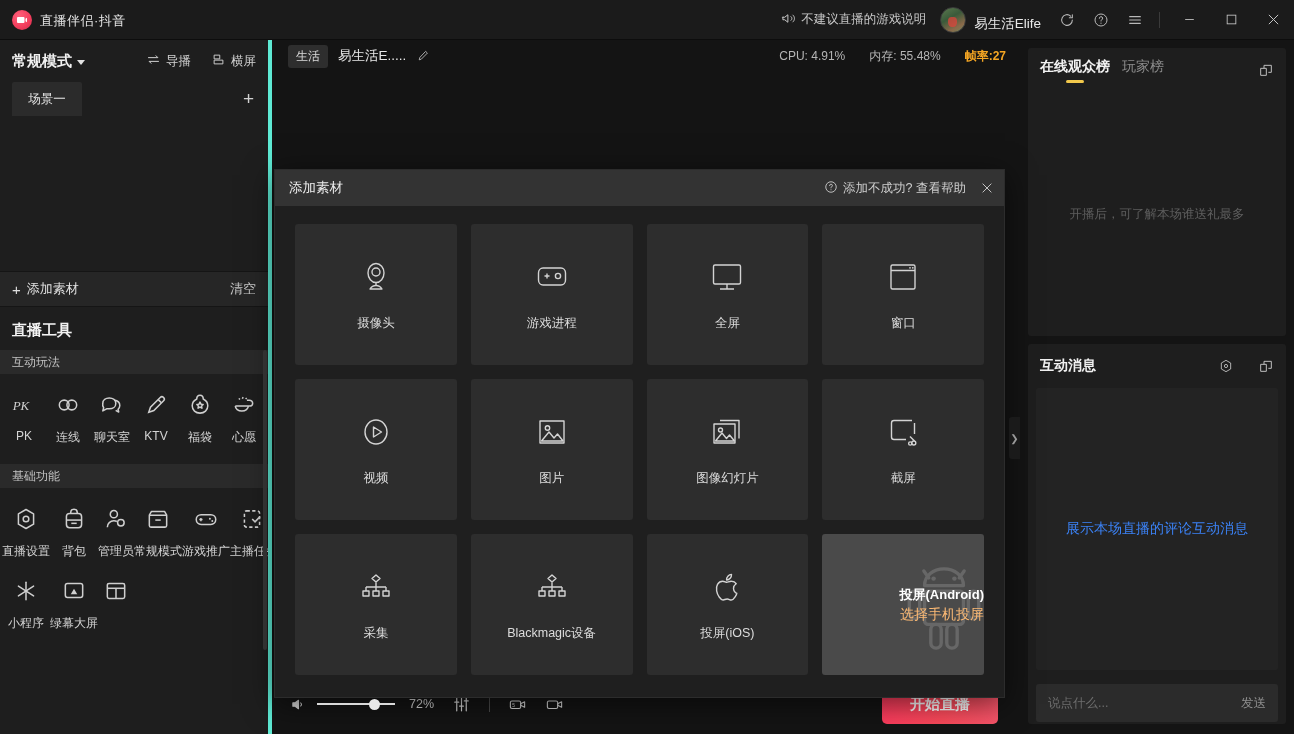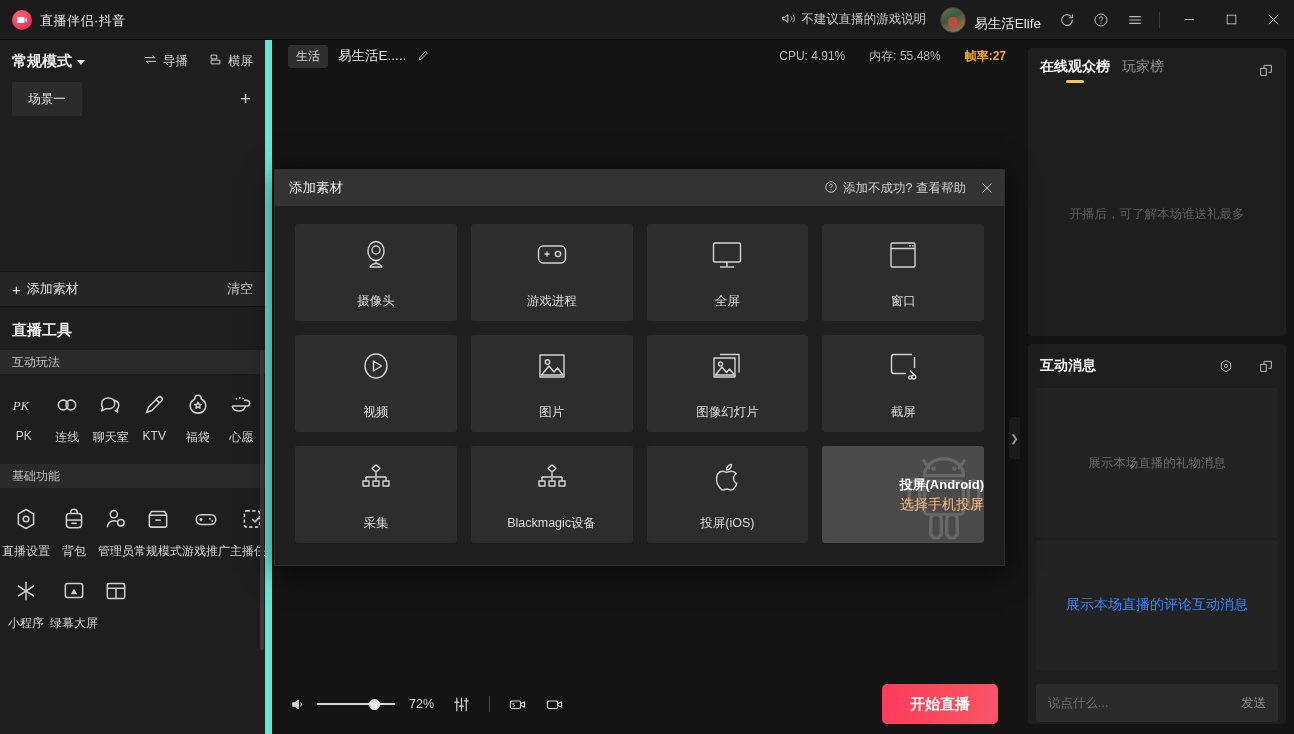"常规模式" .left { border-right: 7px solid #5eead4 -> 4px solid #5eead4 }
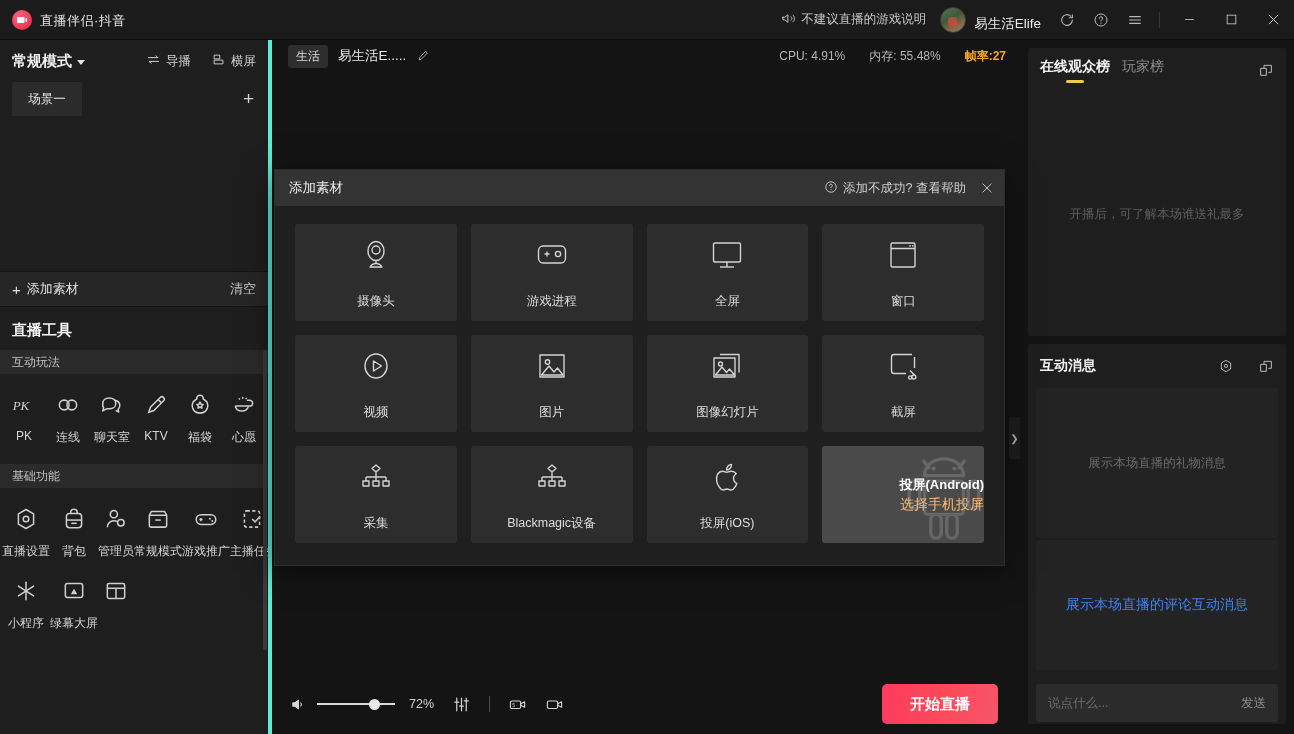"摄像头" .card { height: 97px -> 141px }
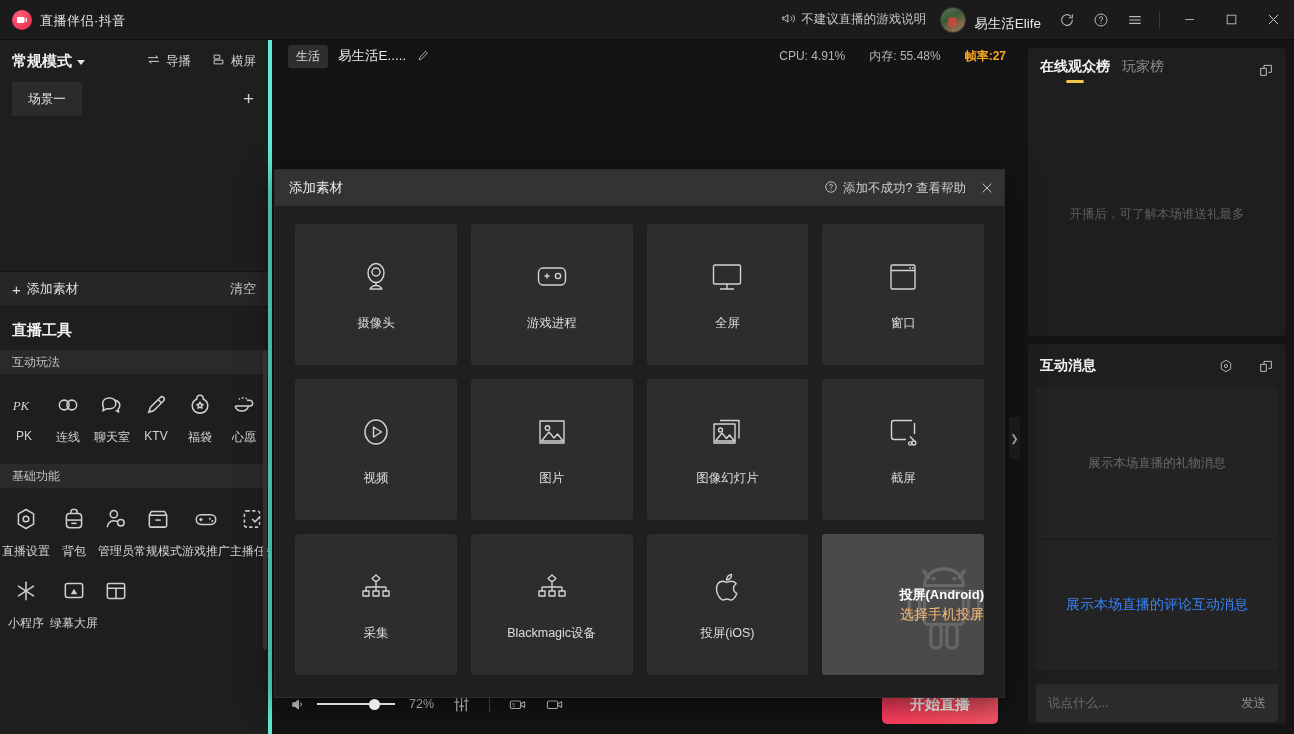"展示本场直播的礼物消息" div.msg-gift { html: <div>展示本场直播的礼物消息</div> -> none }
